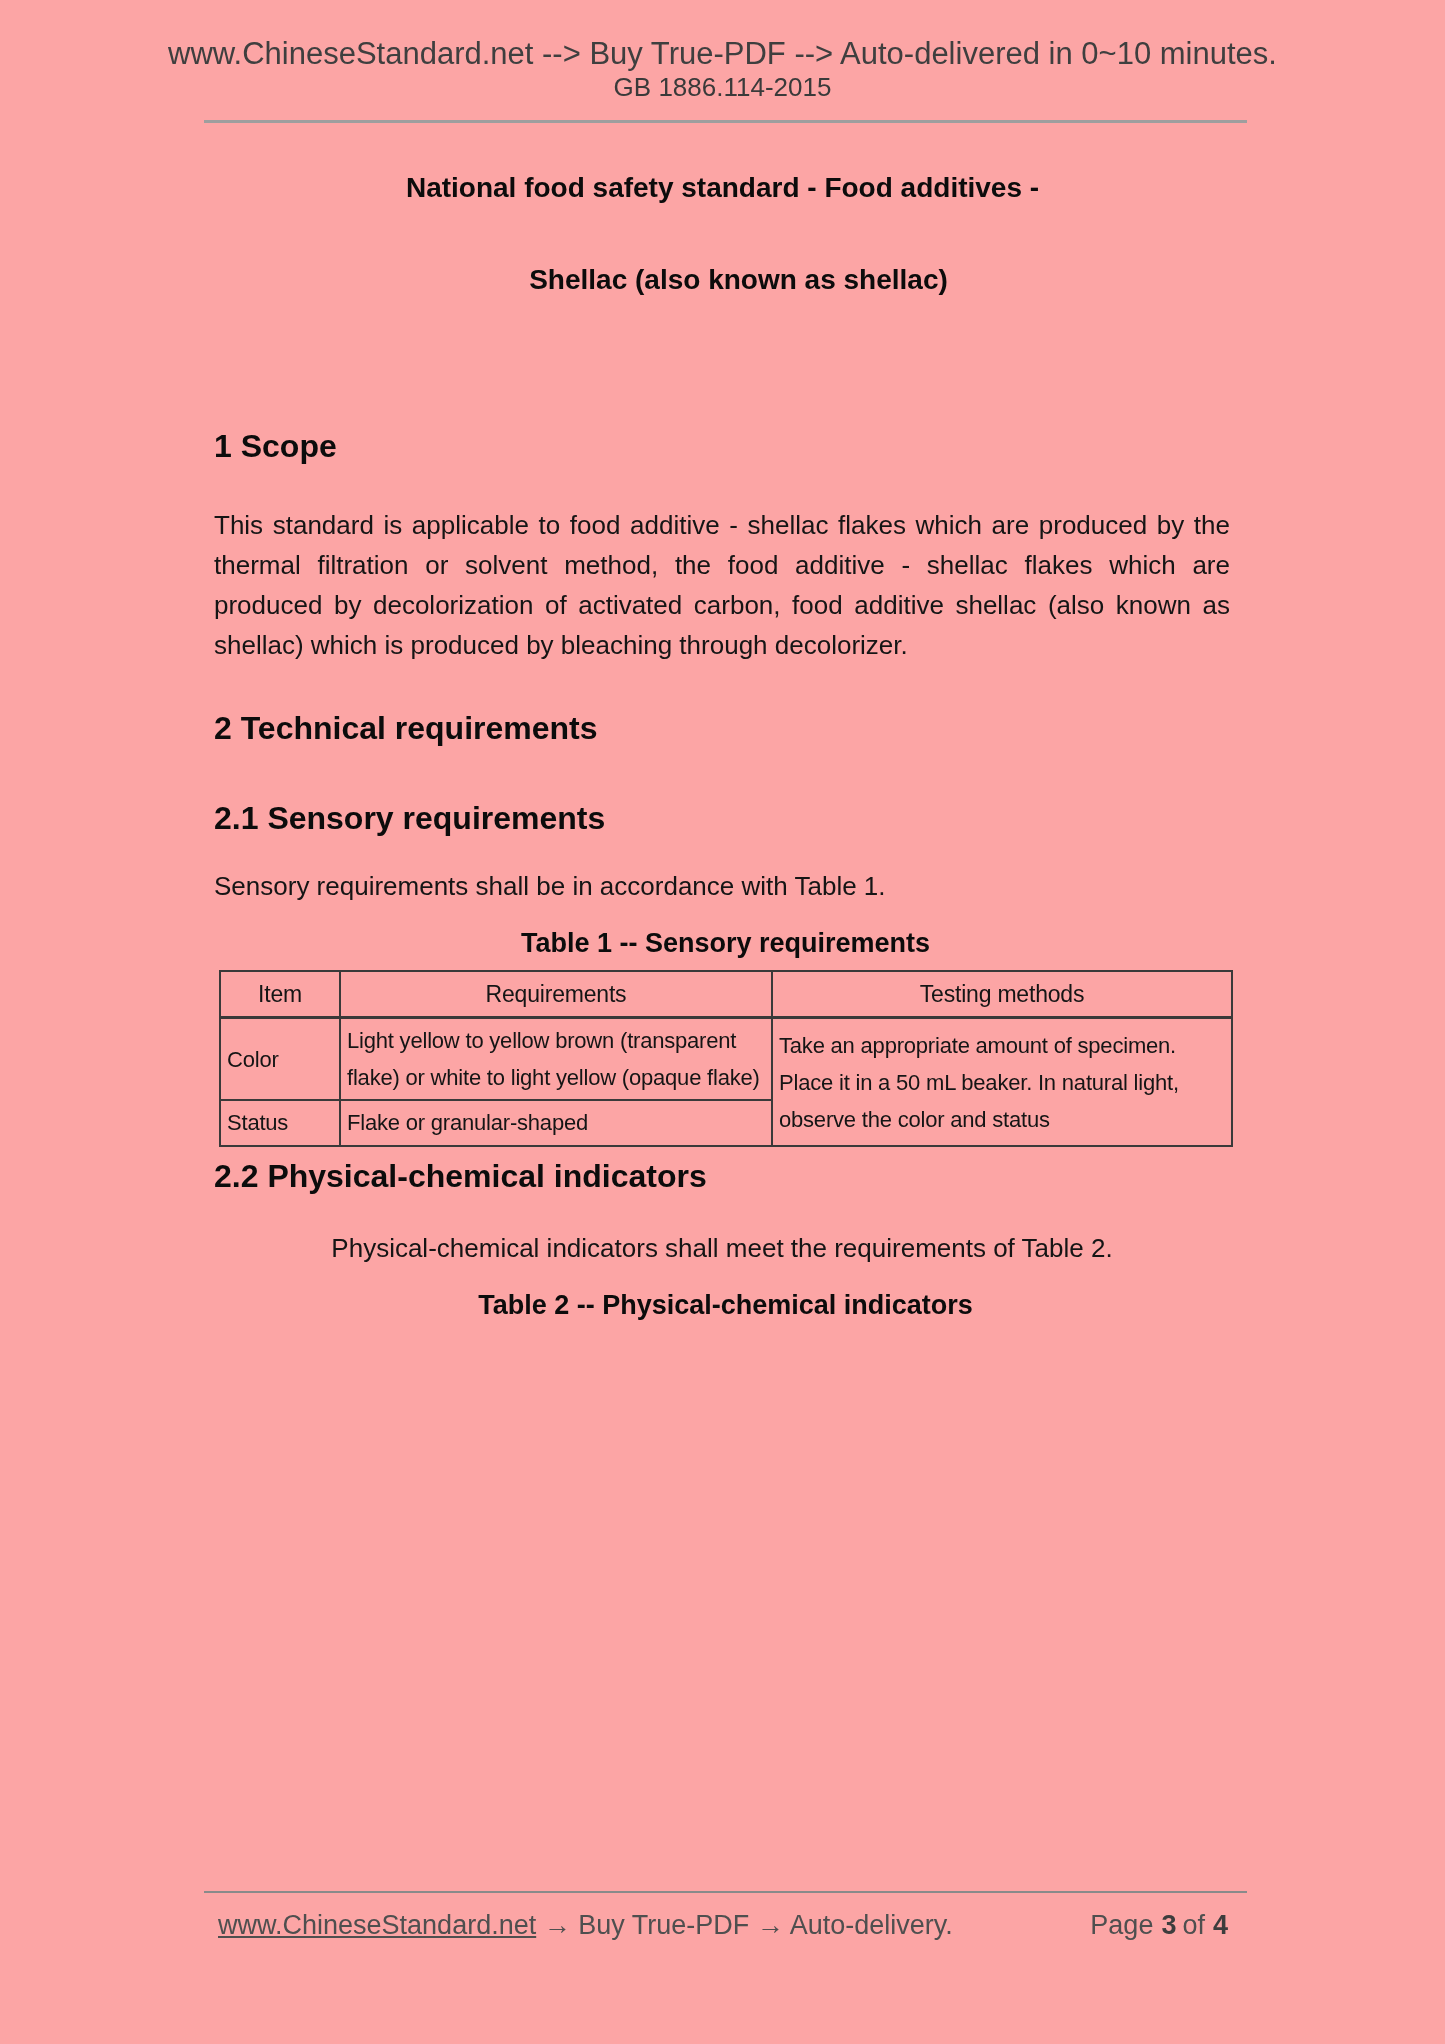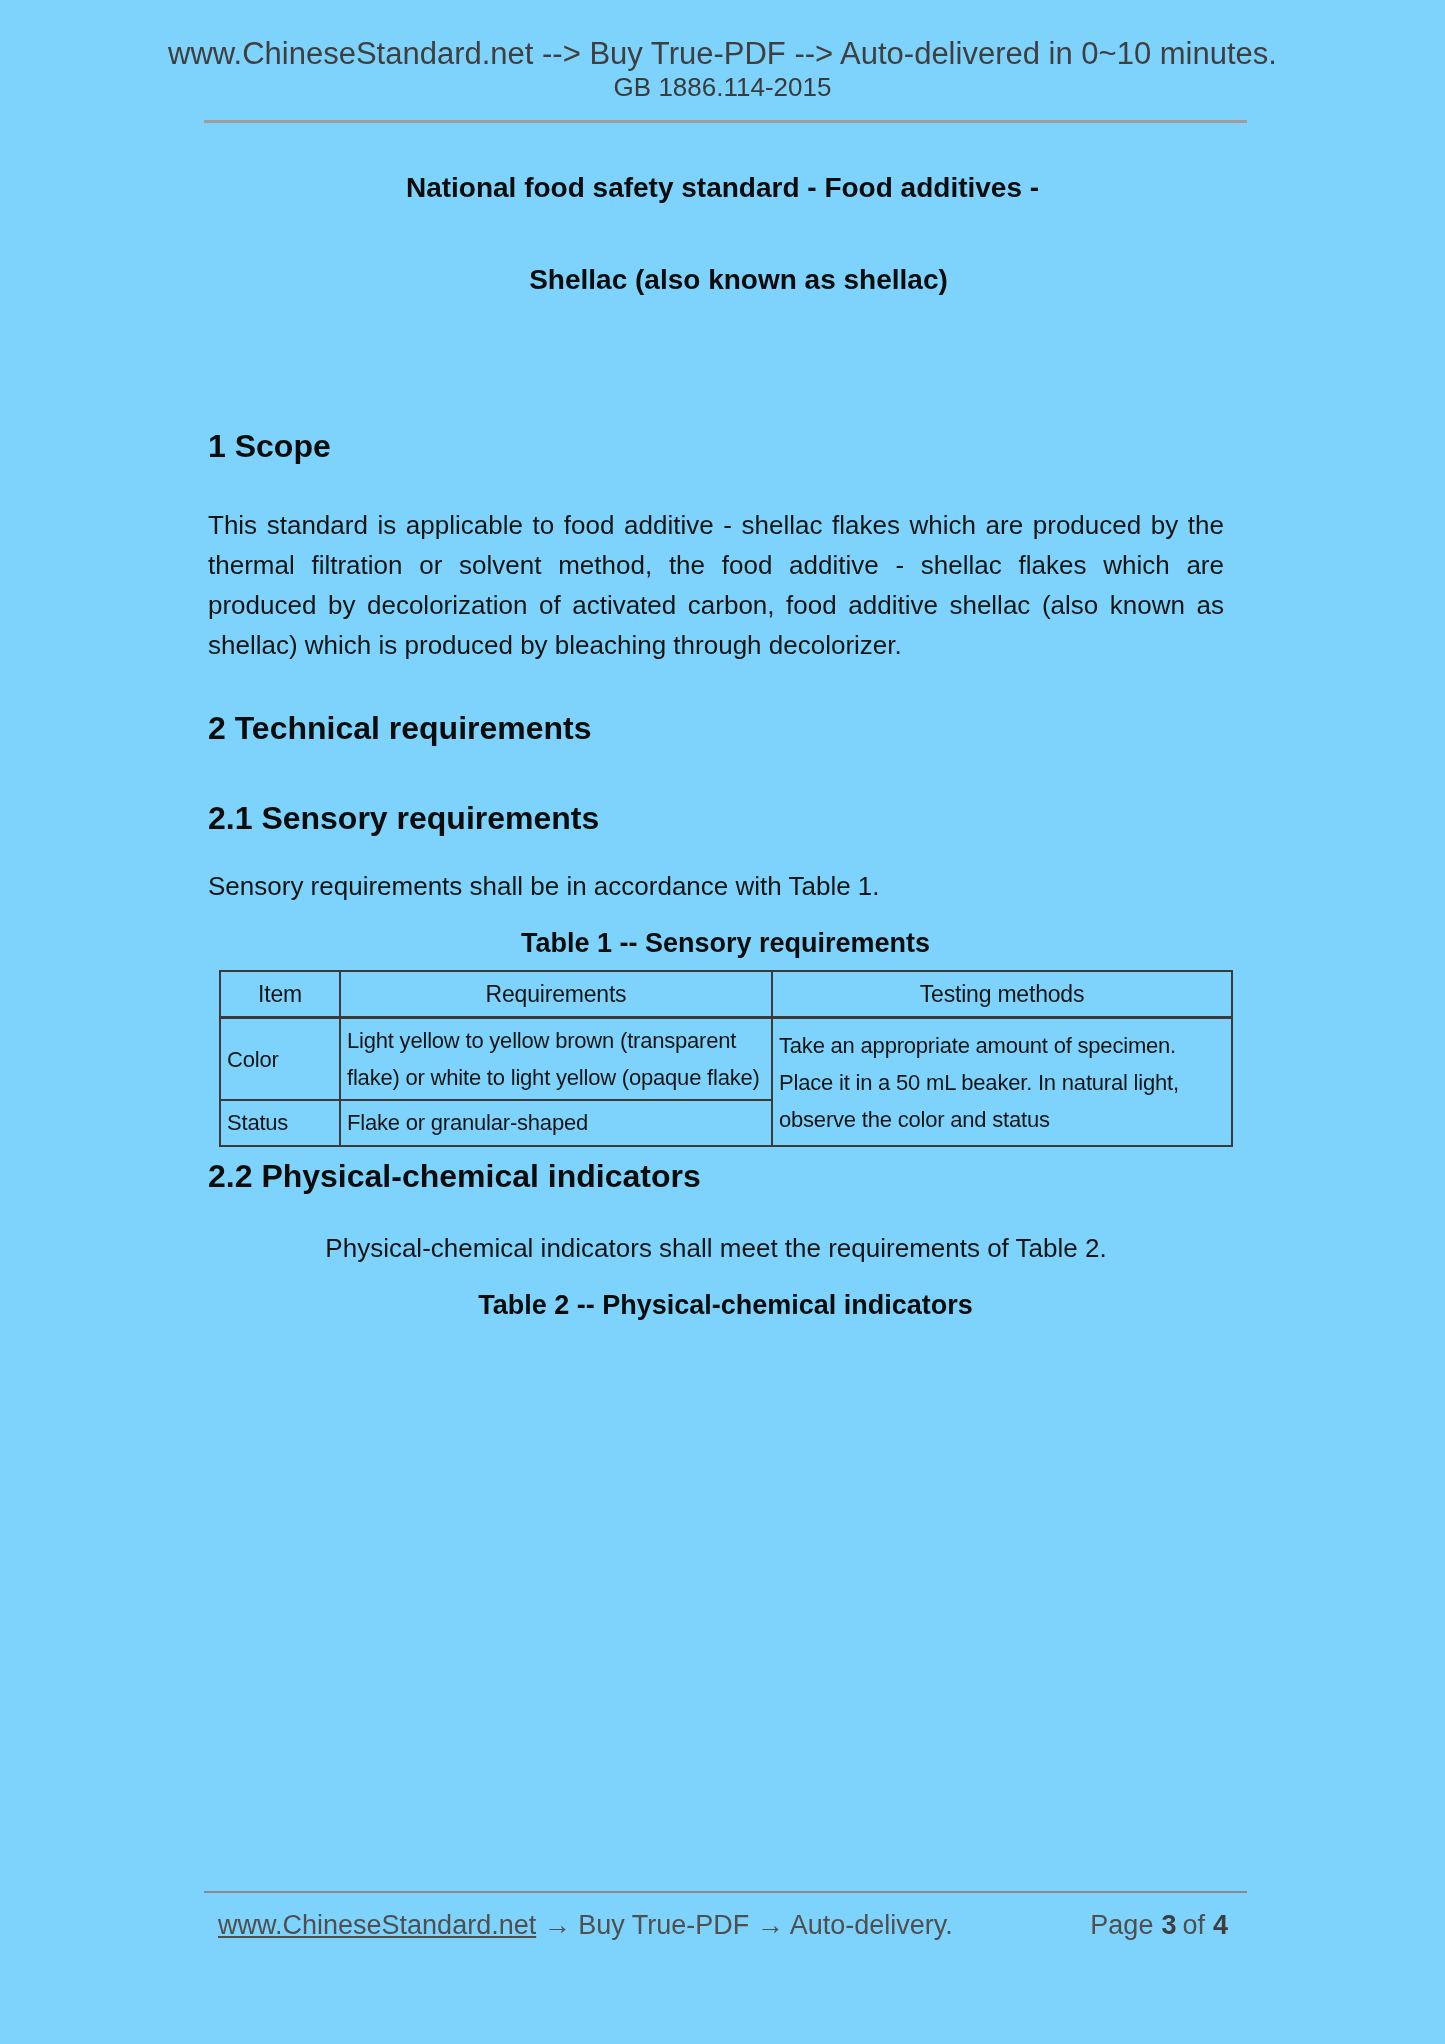"www.ChineseStandard.net --> Buy True-PDF" .page { background: #7dd3fc -> #fca5a5 }
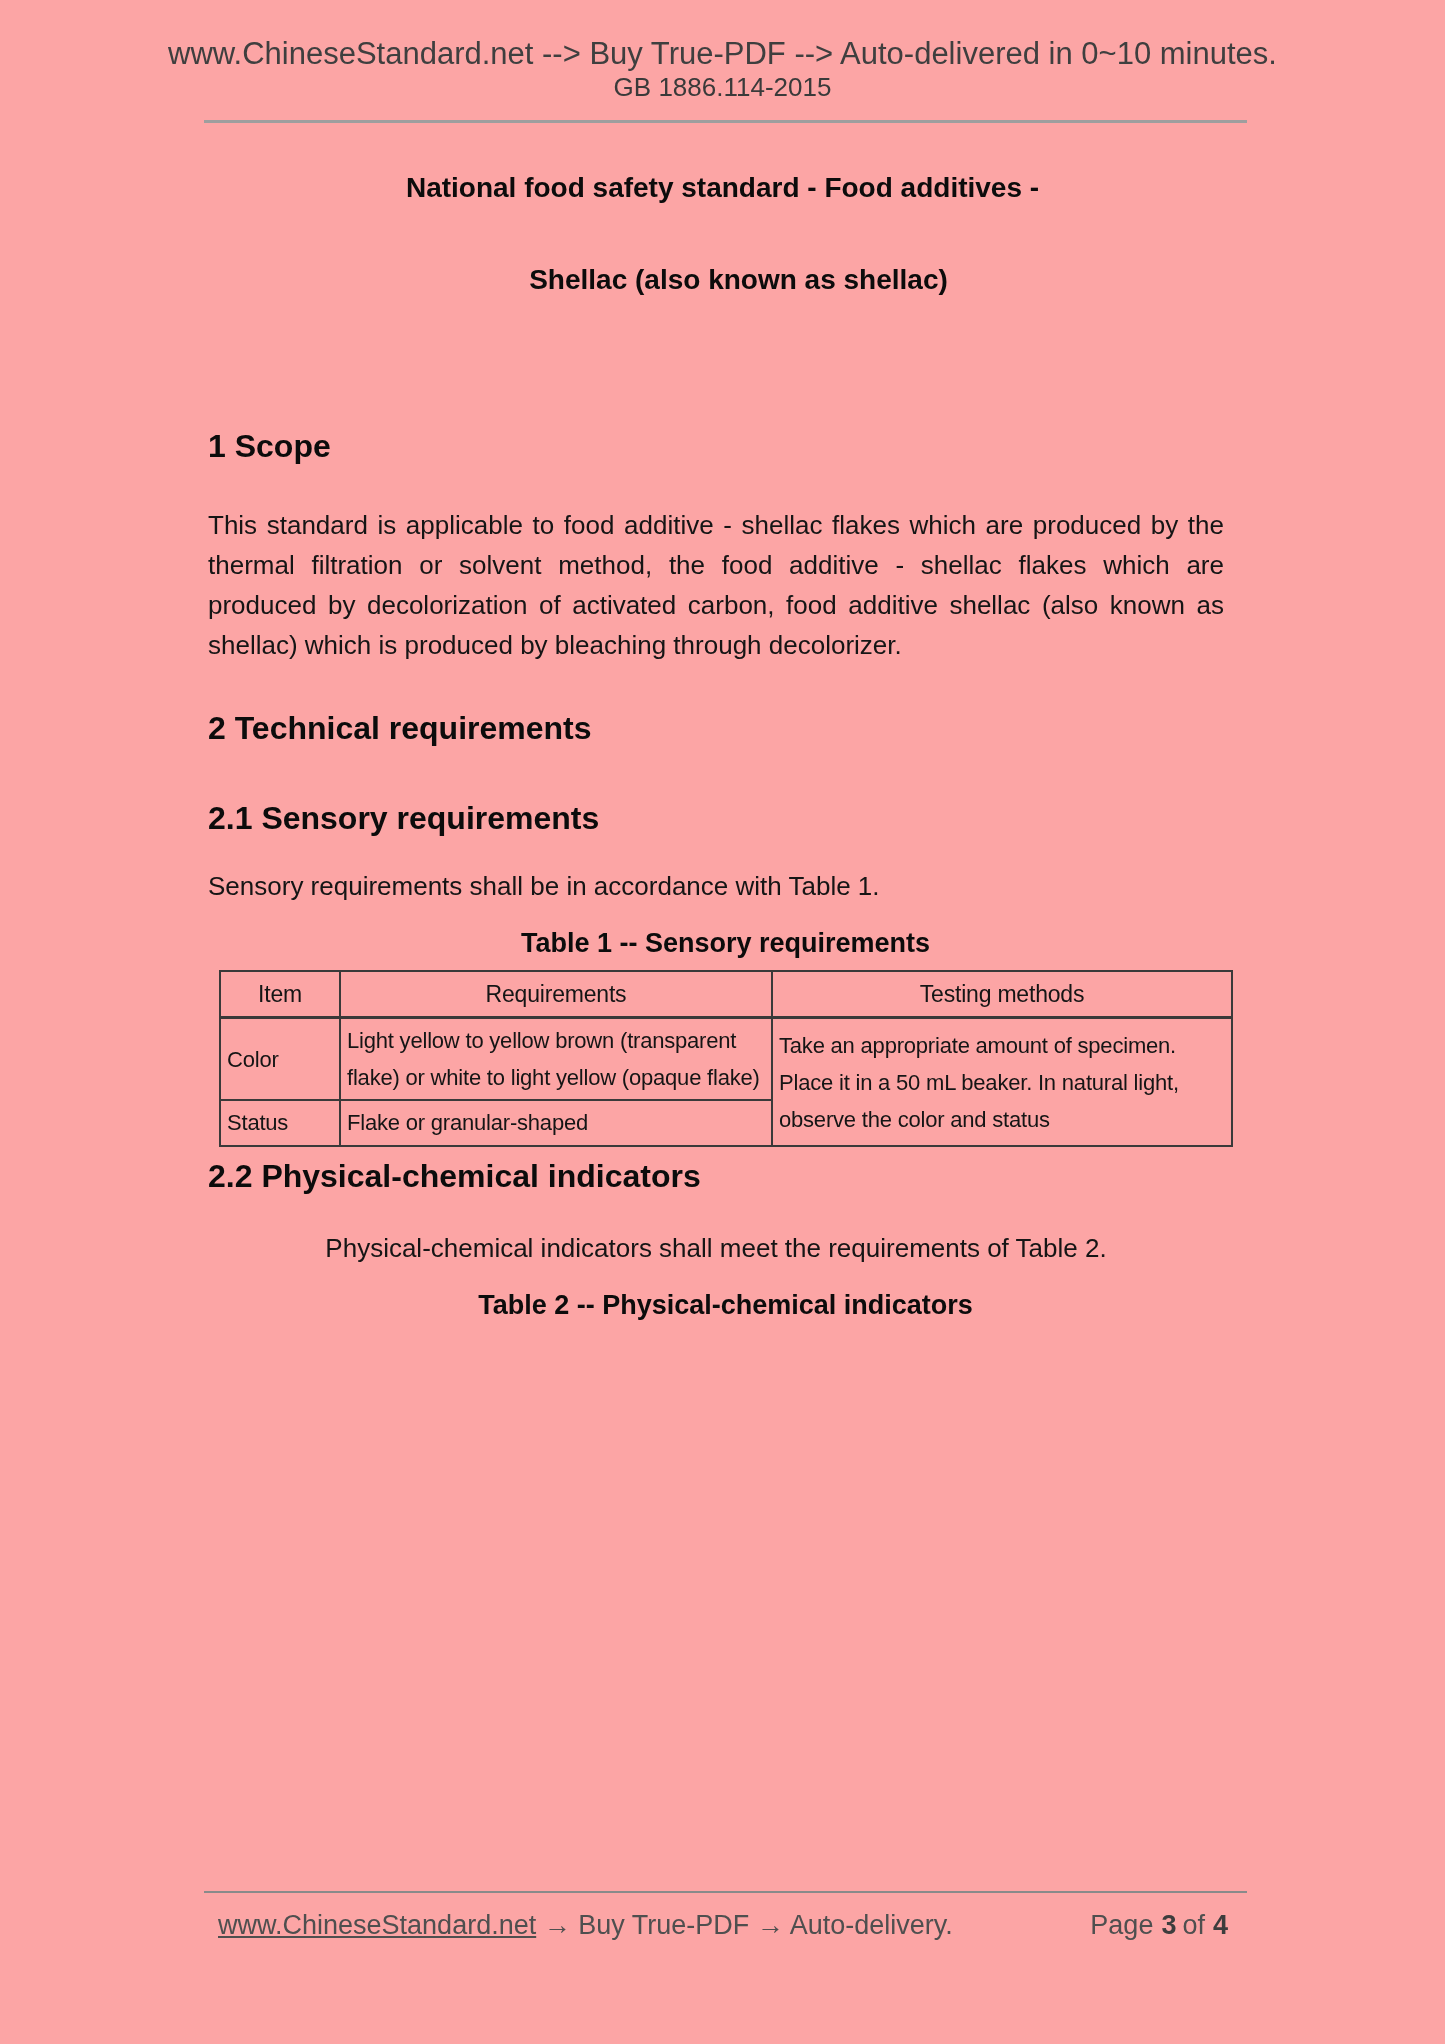"1 Scope" .content-left { left: 208px -> 214px }
